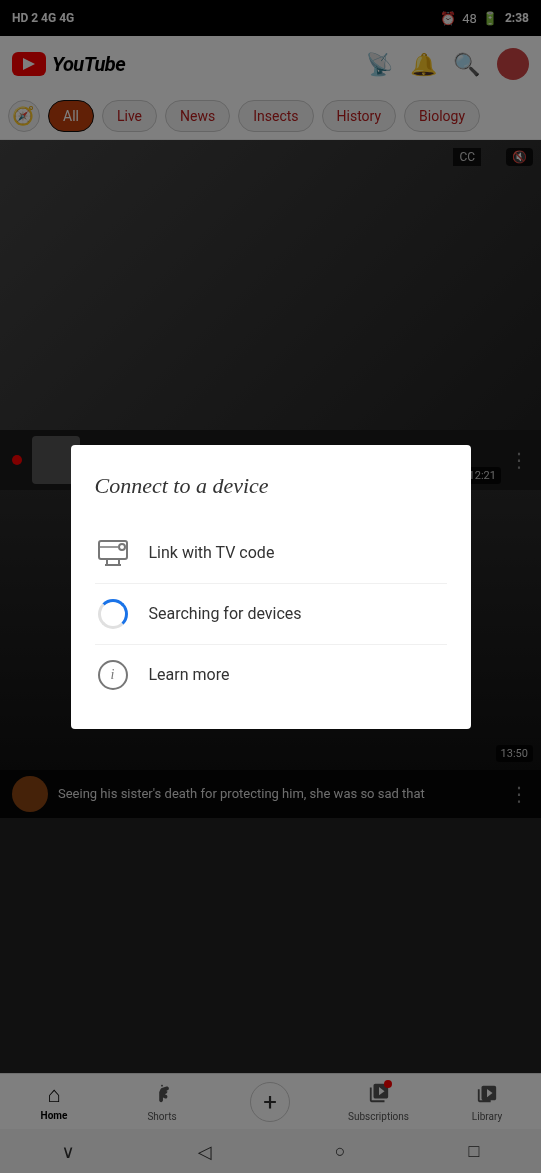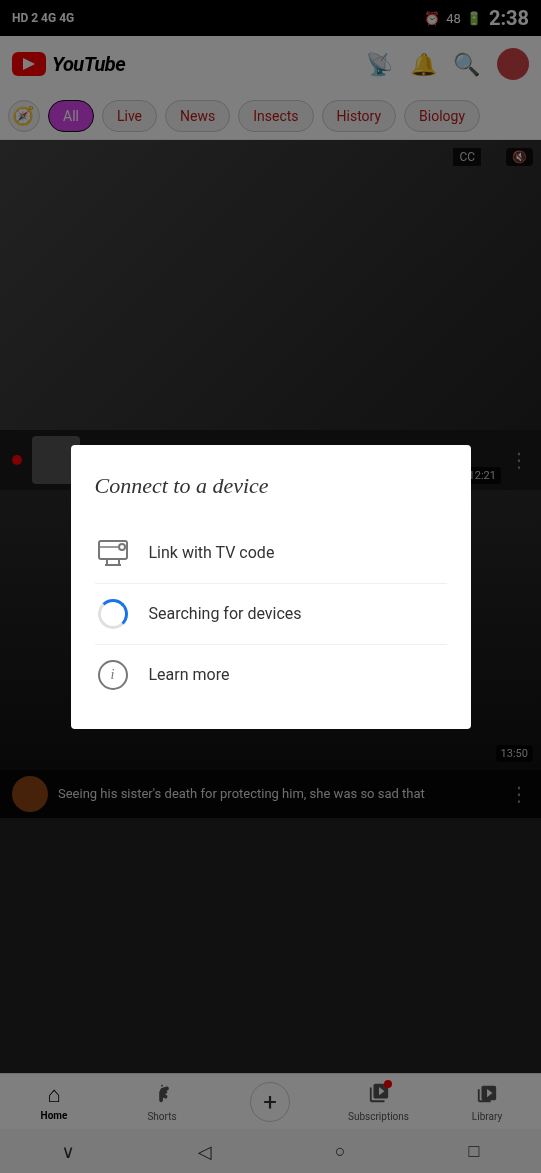"2:38" .time { font-size: 20px -> 12px }
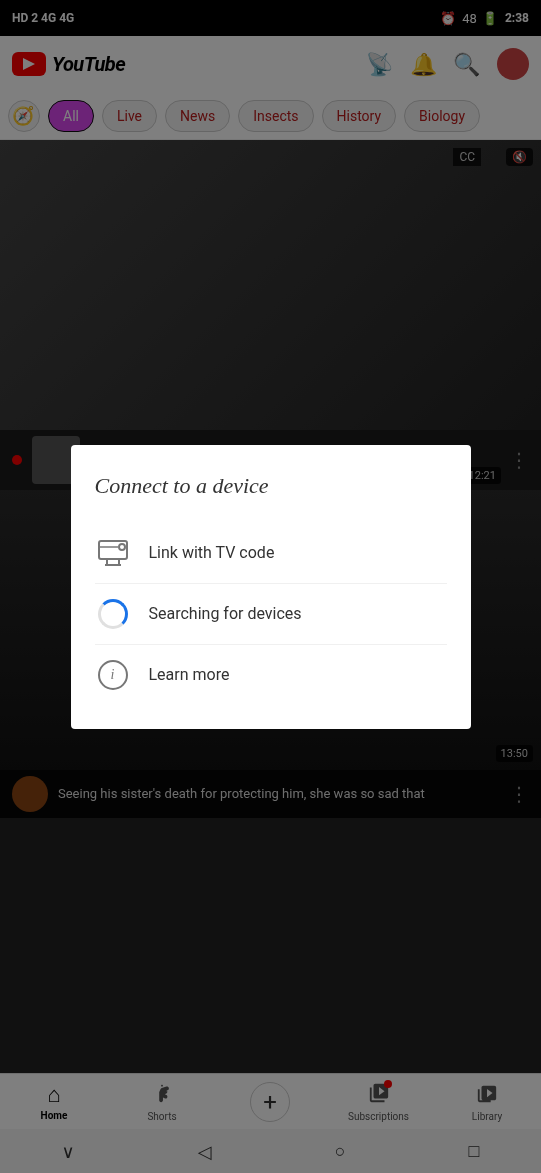"All" .category-pill.active { background: #d946ef -> #c2410c }
